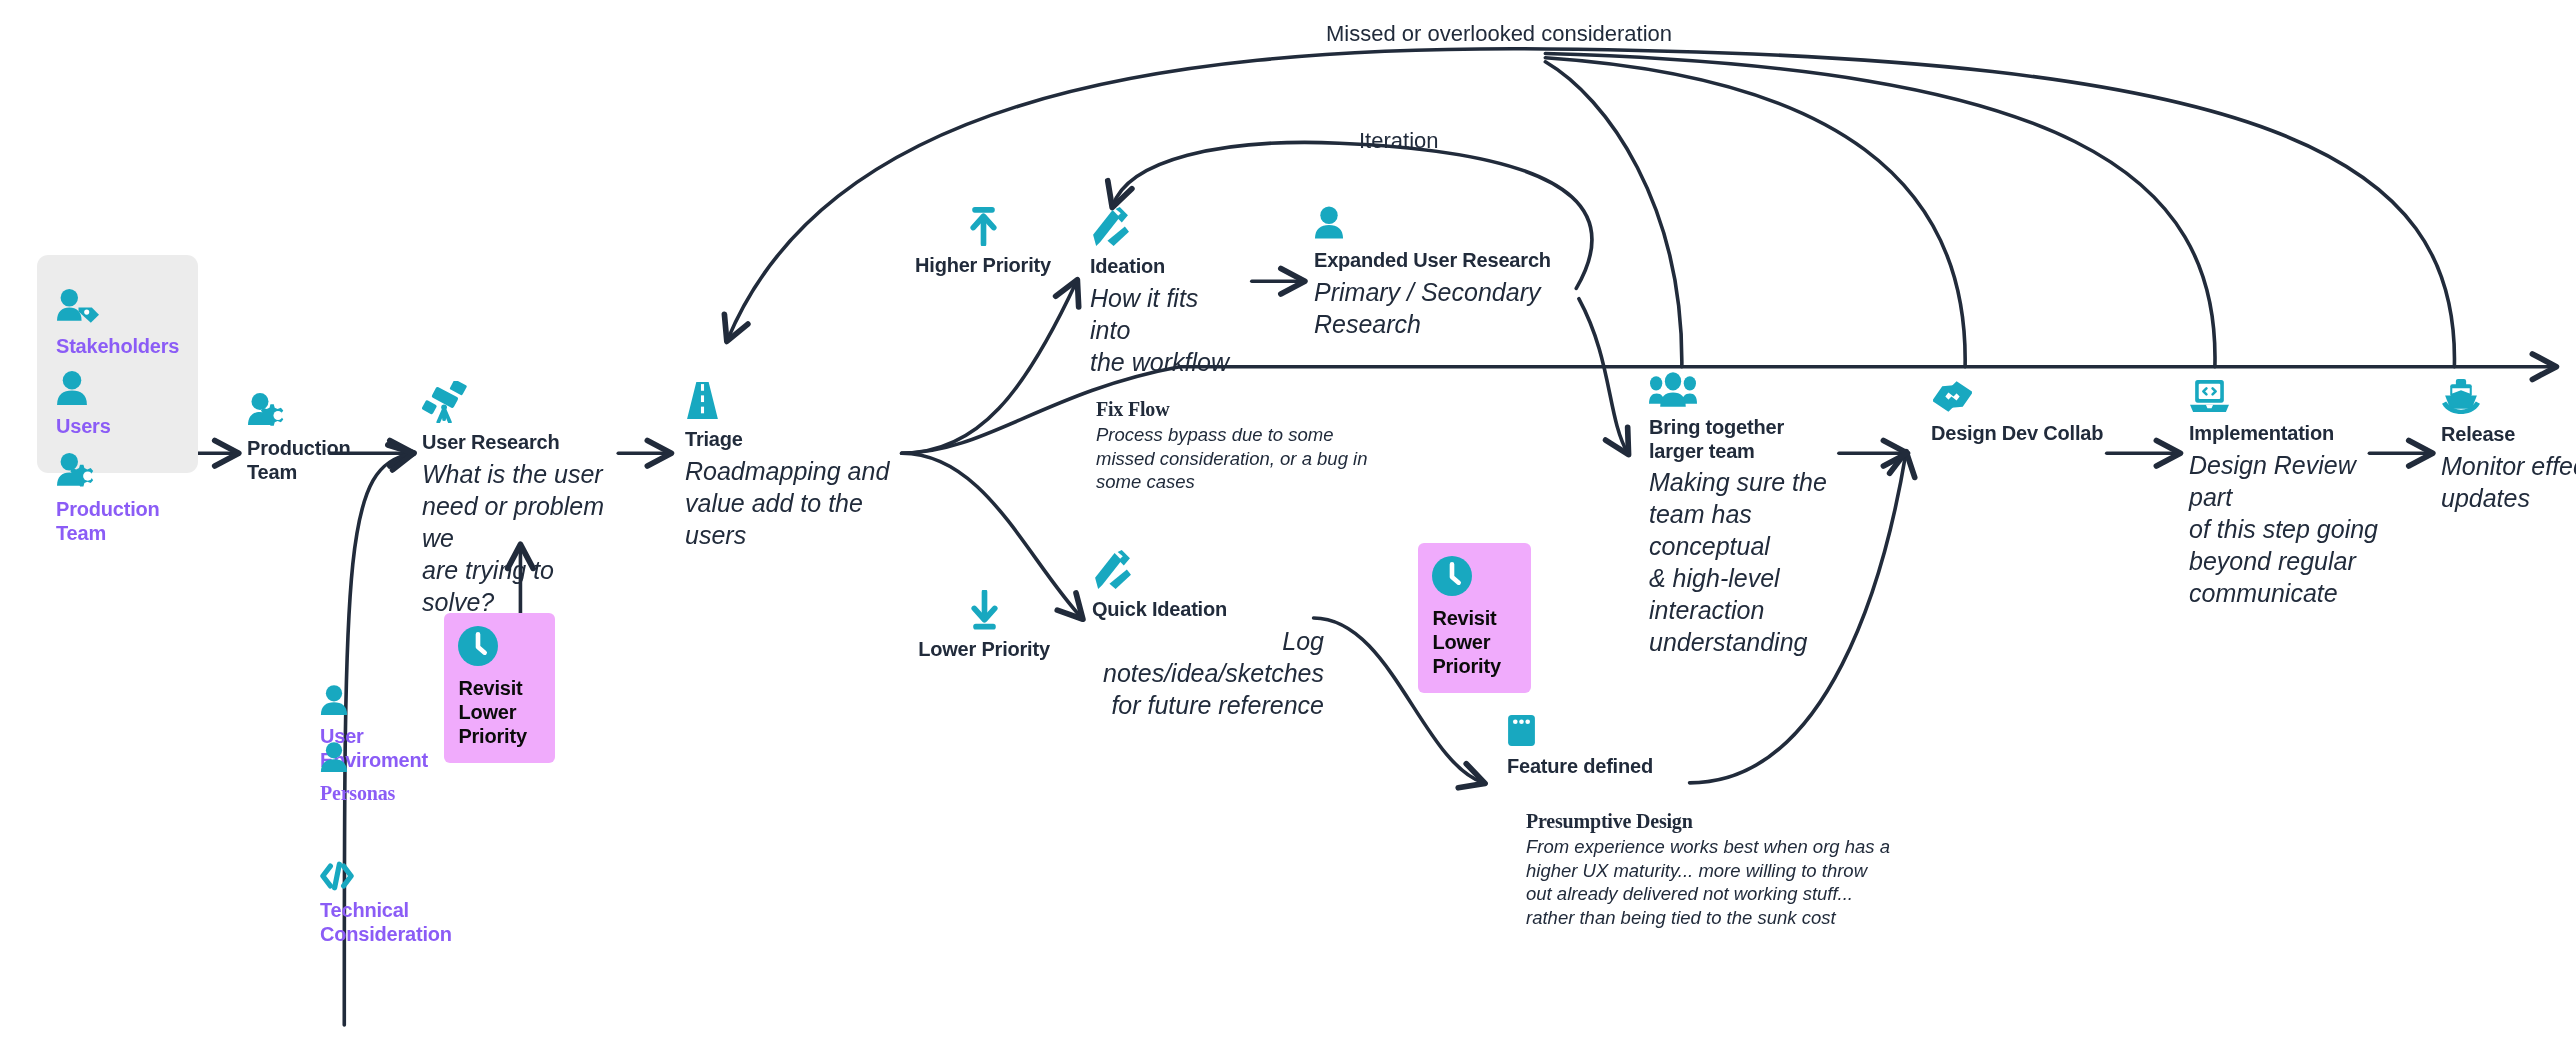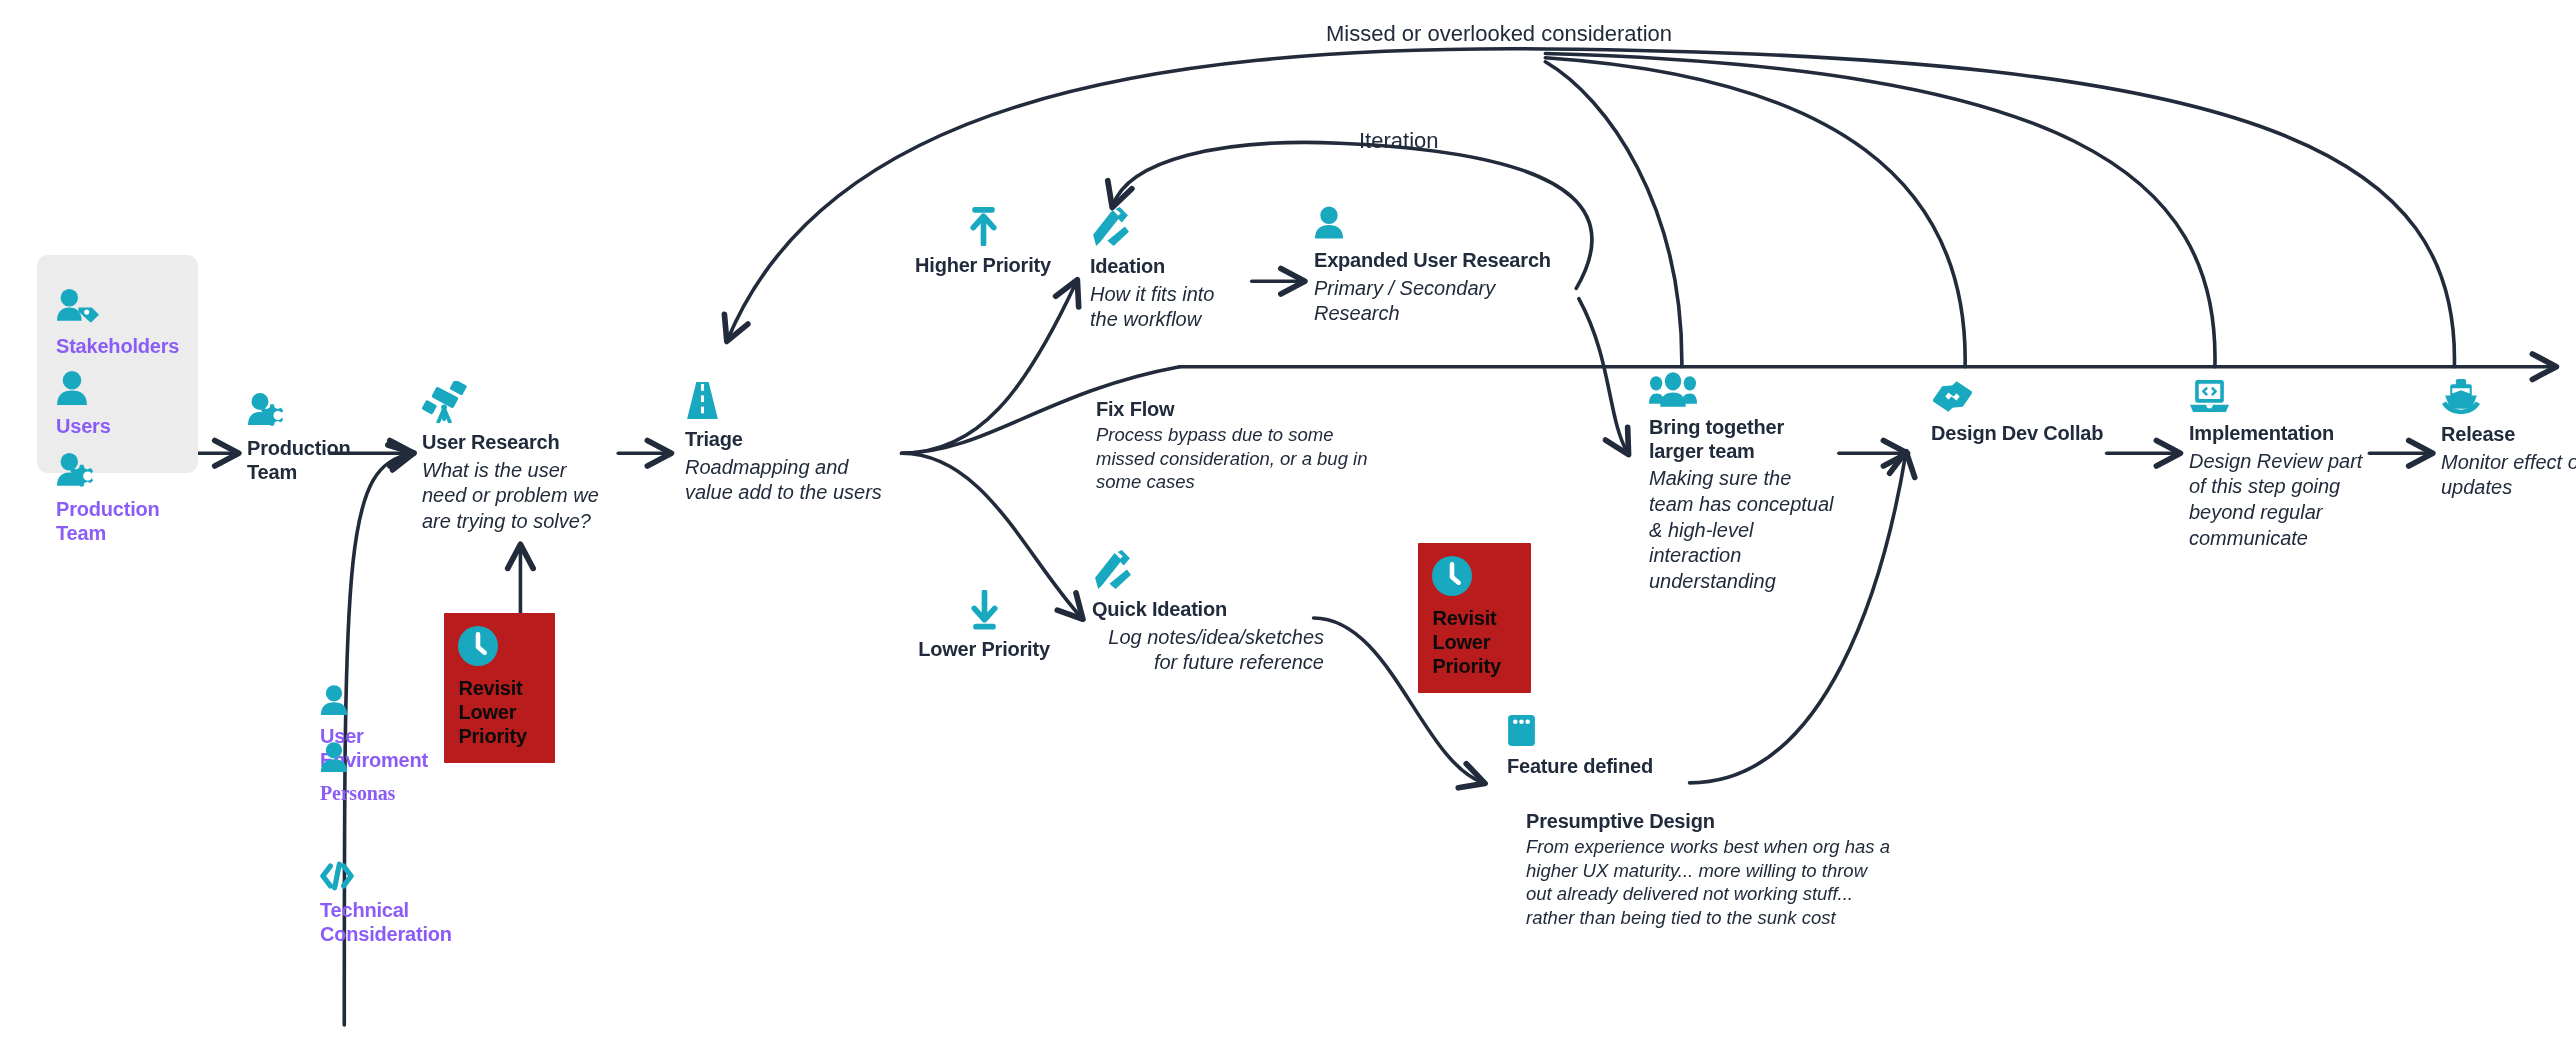"How it fits into" .node .desc { font-size: 20px -> 25px }
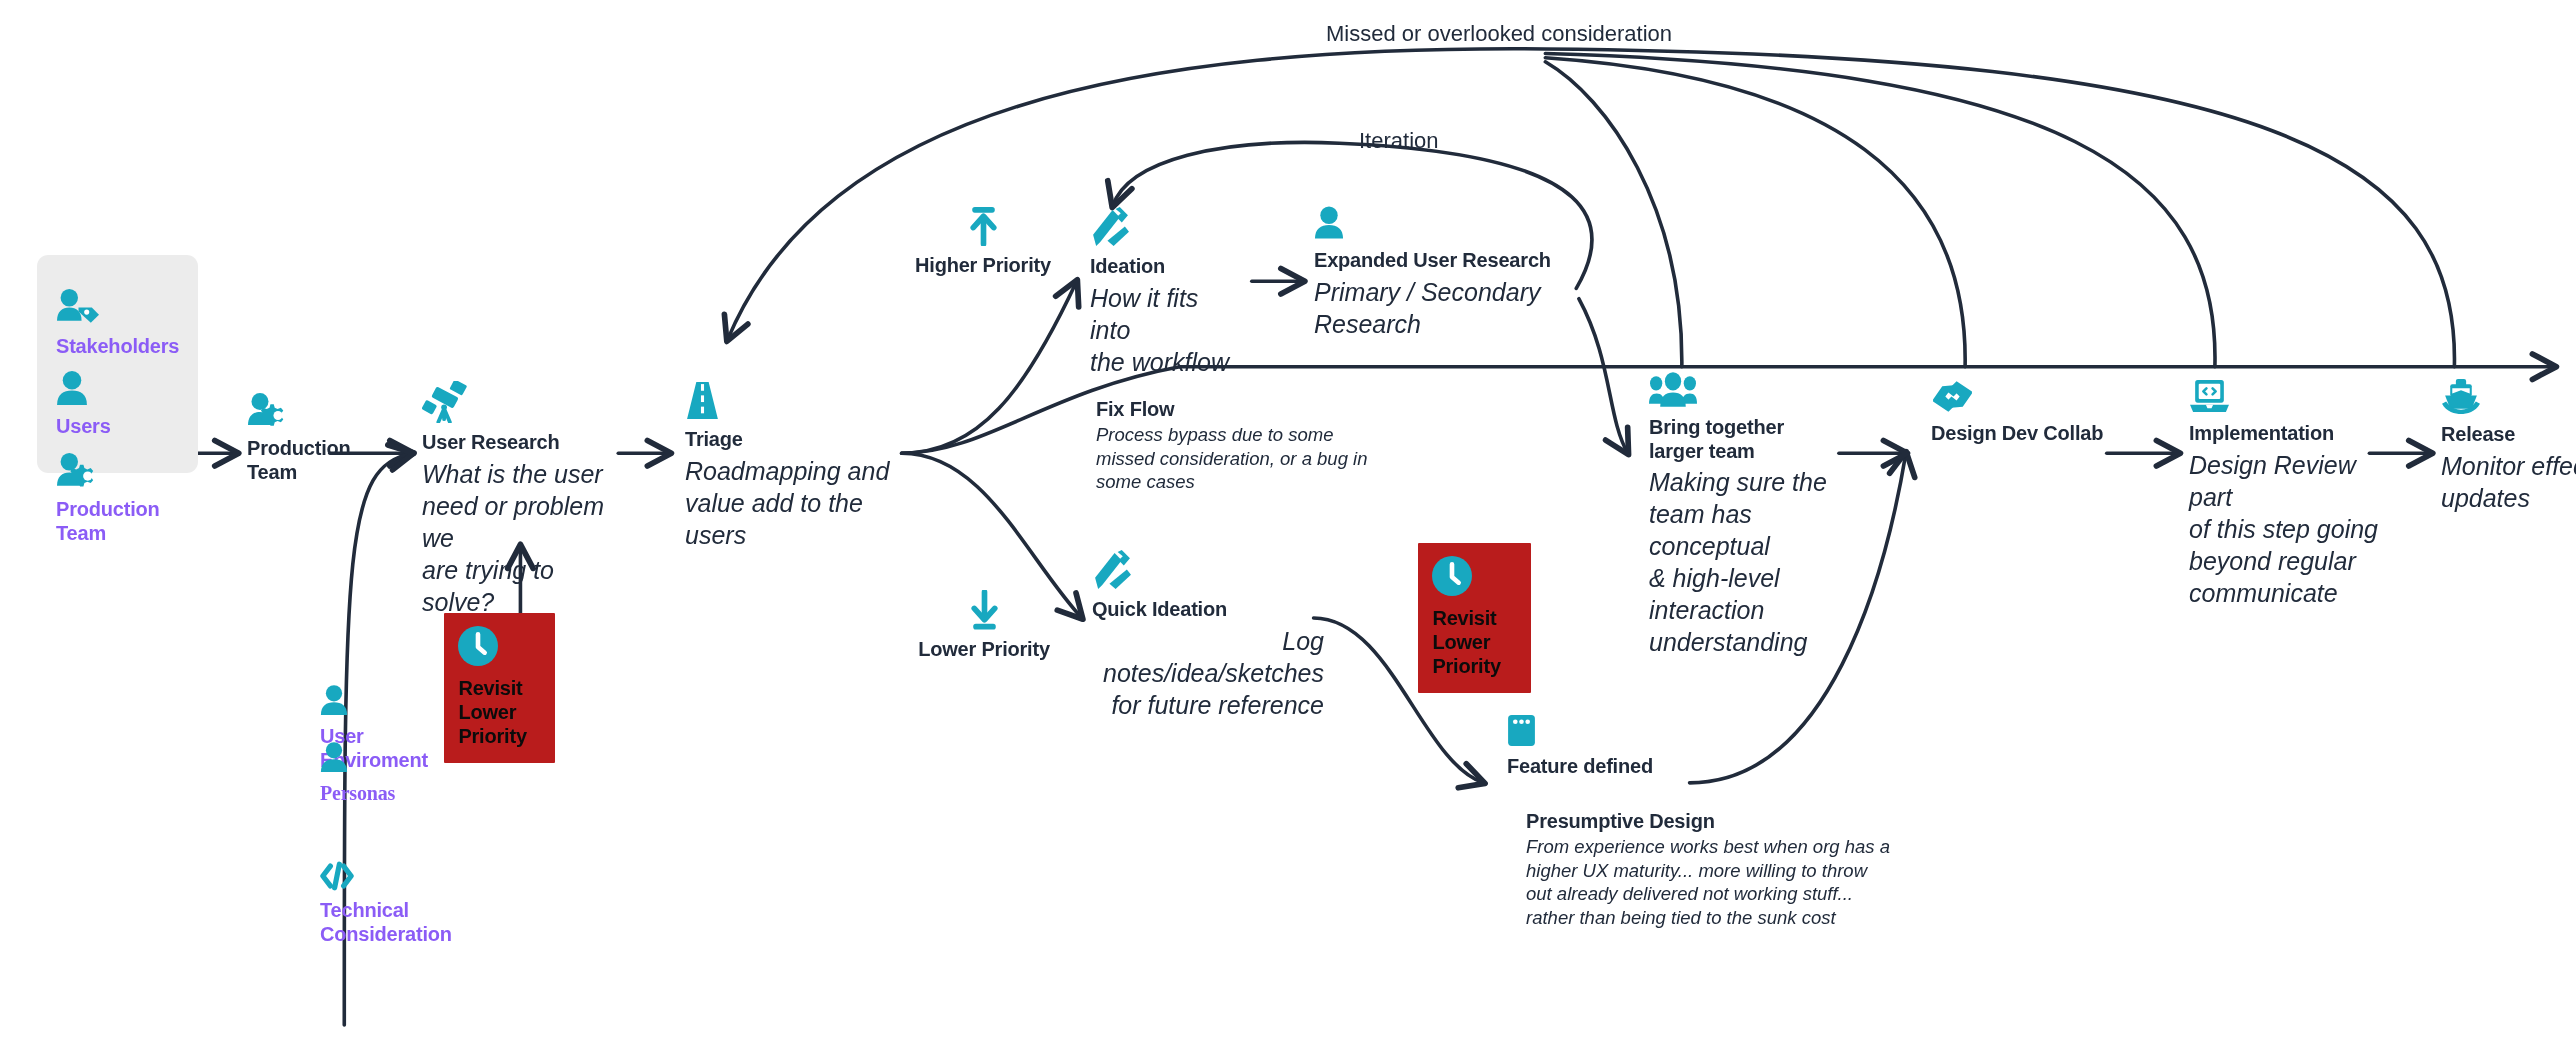"Fix Flow" .annot .title { font-family: none -> Liberation Serif, serif }
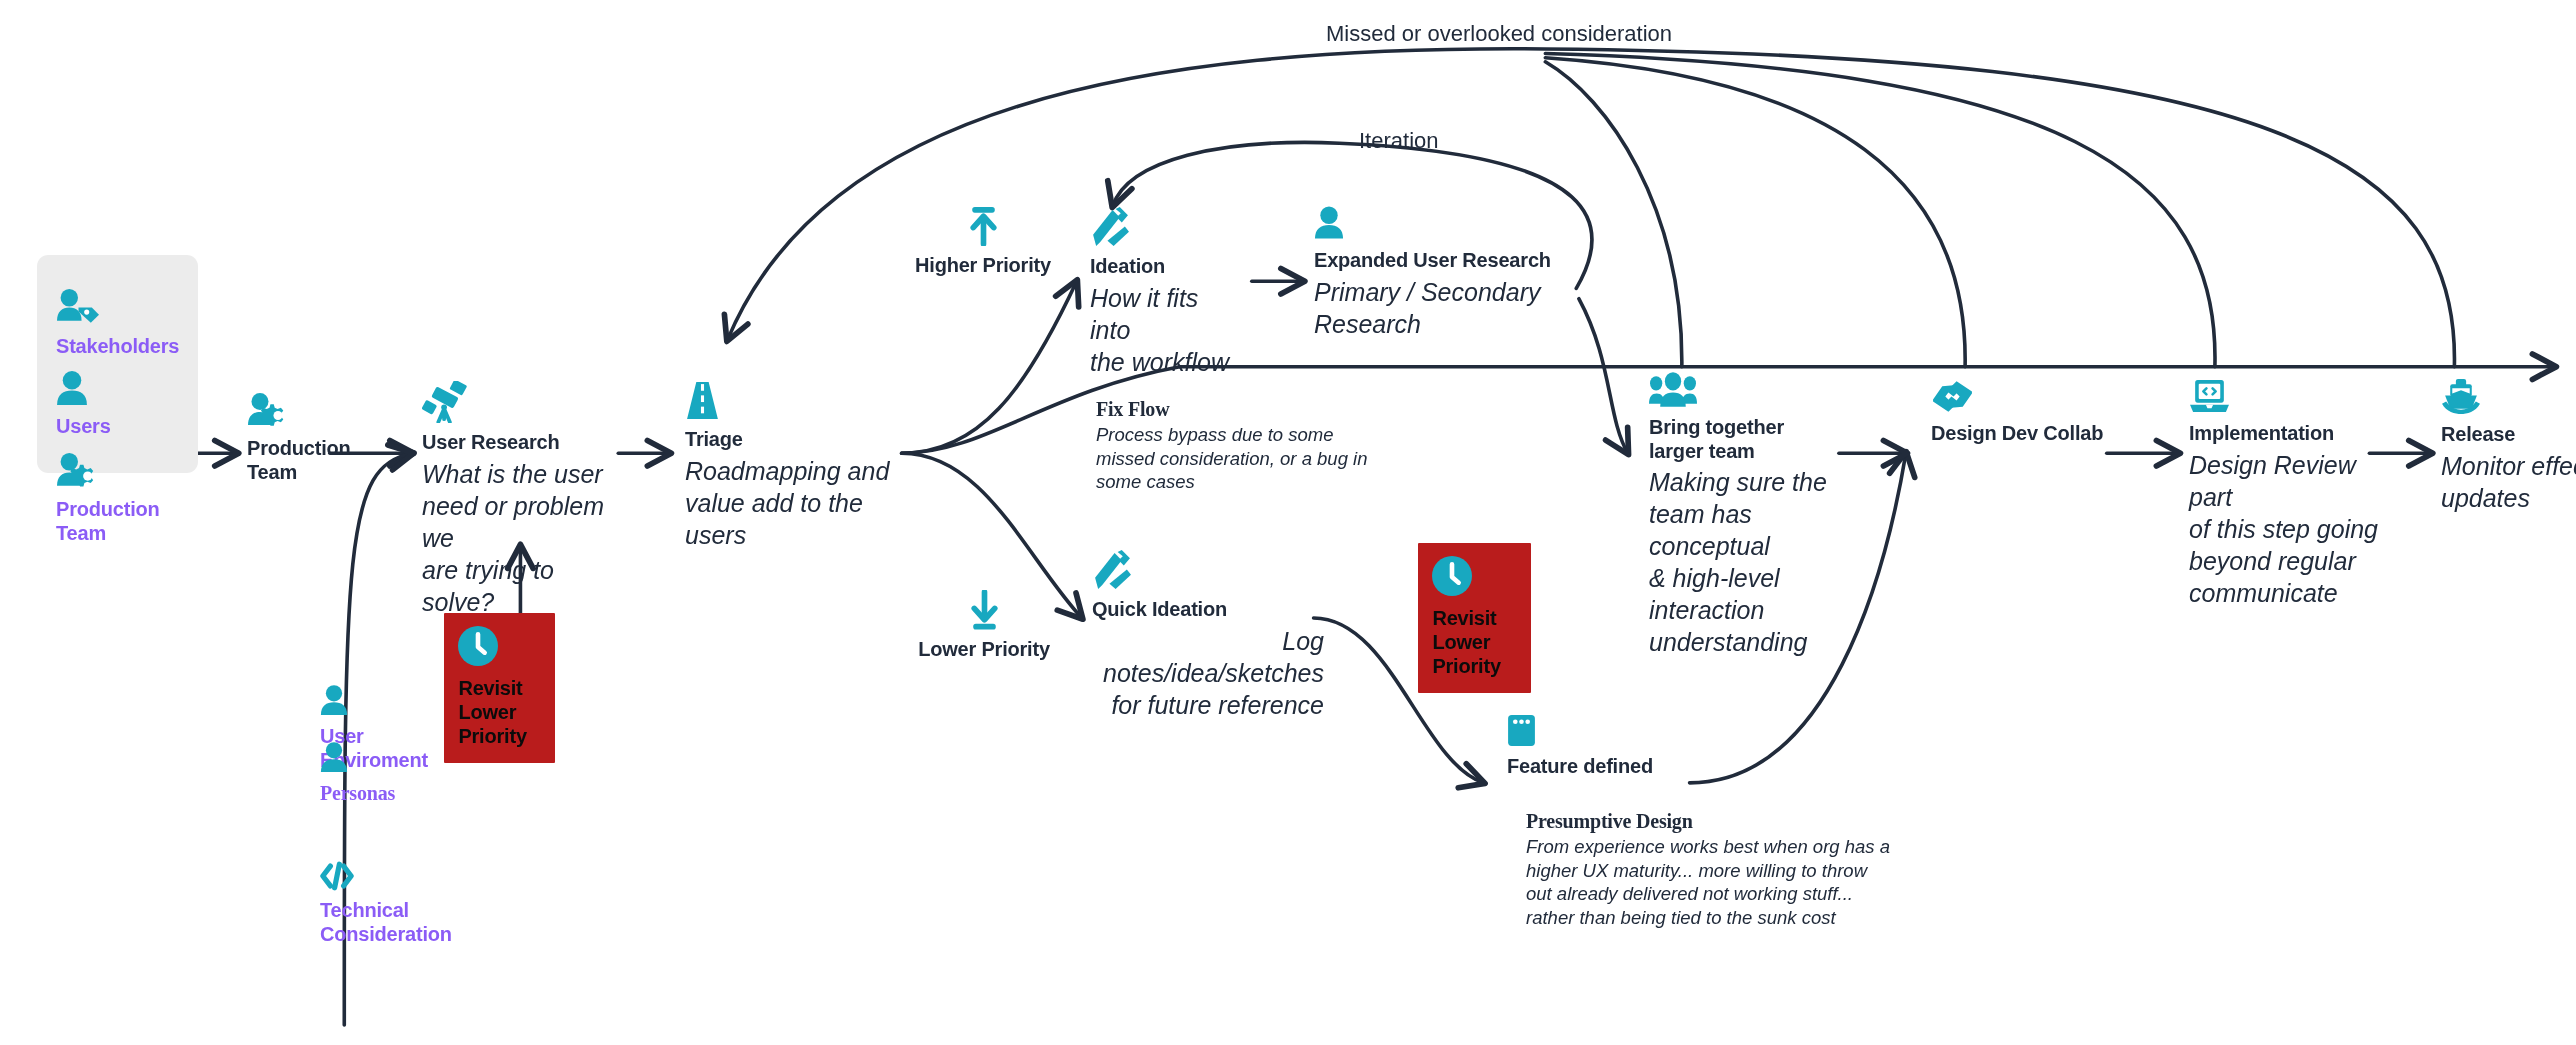"Revisit Lower" .revisit-card { background: #b91c1c -> #f0abfc; border-radius: 1px -> 6px }
